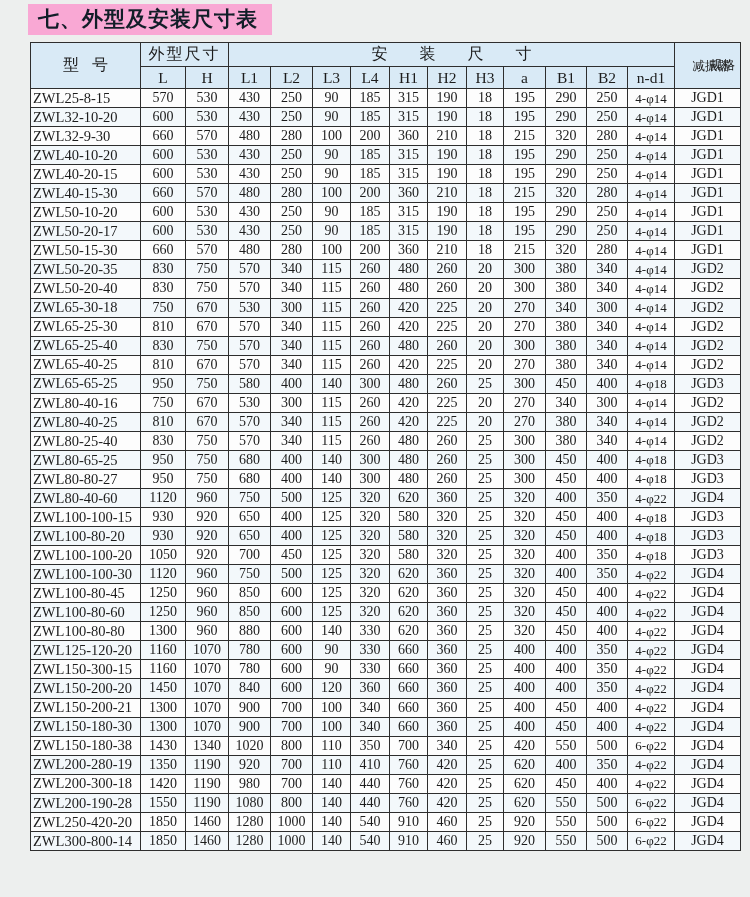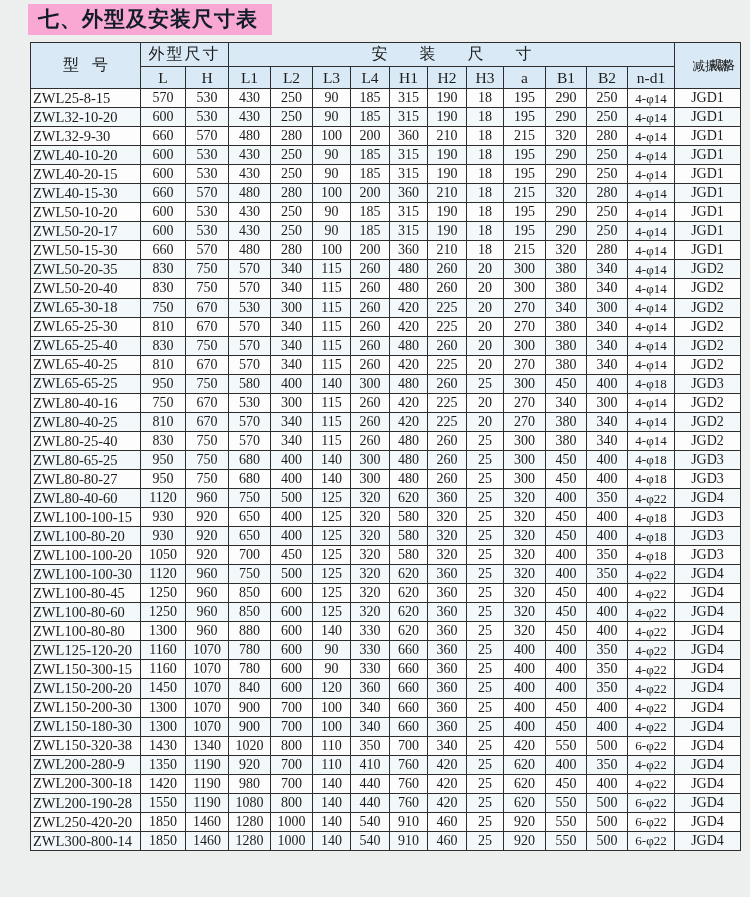"ZWL150-200-30" td.model { text: ZWL150-200-30 -> ZWL150-200-21 }
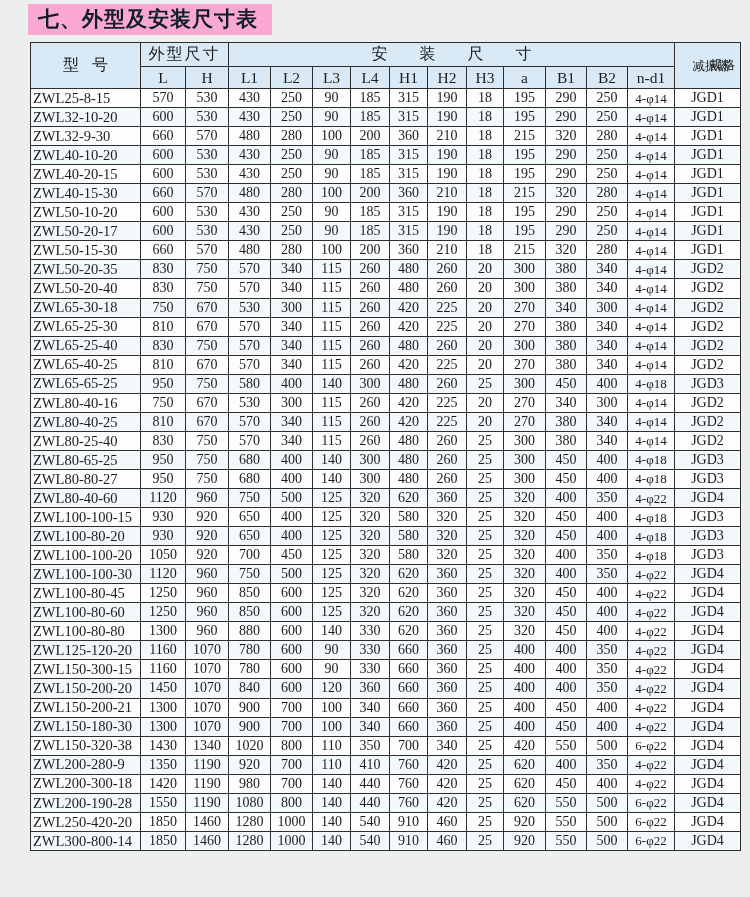"ZWL150-320-38" td.model { text: ZWL150-320-38 -> ZWL150-180-38 }
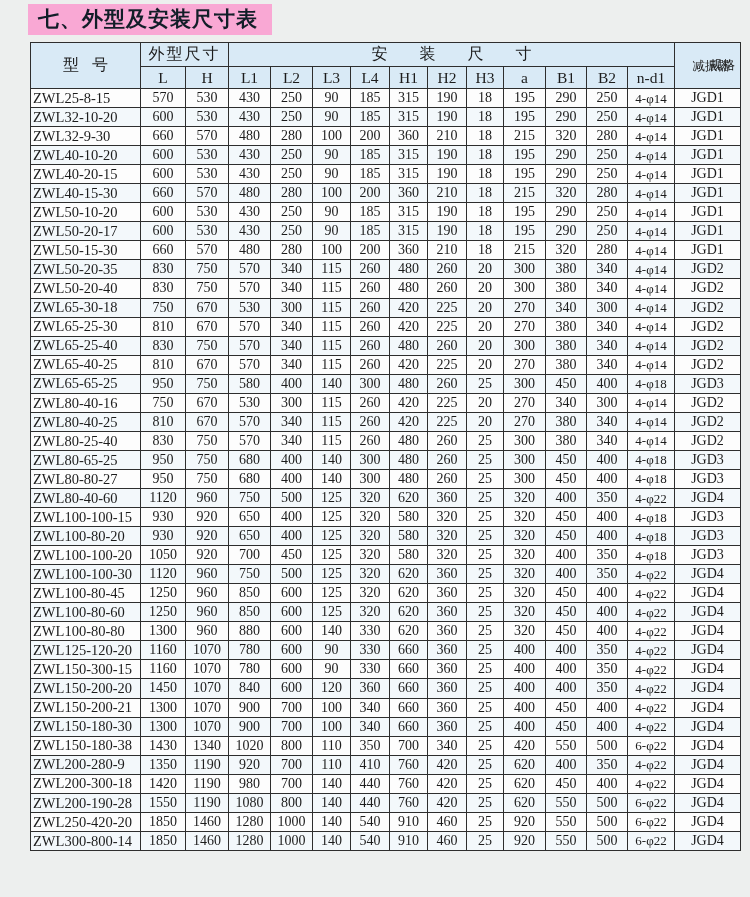"ZWL200-280-9" td.model { text: ZWL200-280-9 -> ZWL200-280-19 }
